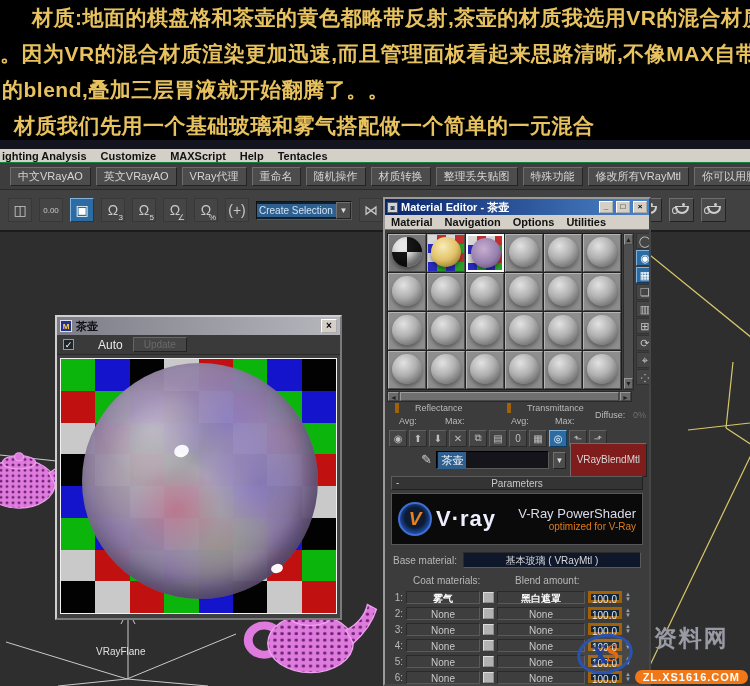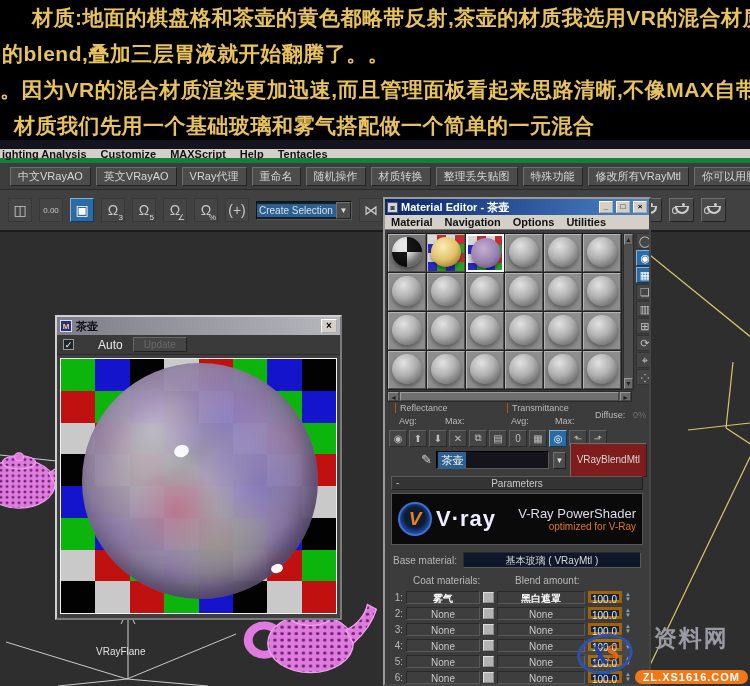"的blend,叠加三层胃液就开始翻腾了。。" div.tut-line { order: before "。因为VR的混合材质渲染更加迅速,而且管理面板看起来思路清晰,不像MAX自带" -> after "。因为VR的混合材质渲染更加迅速,而且管理面板看起来思路清晰,不像MAX自带" }
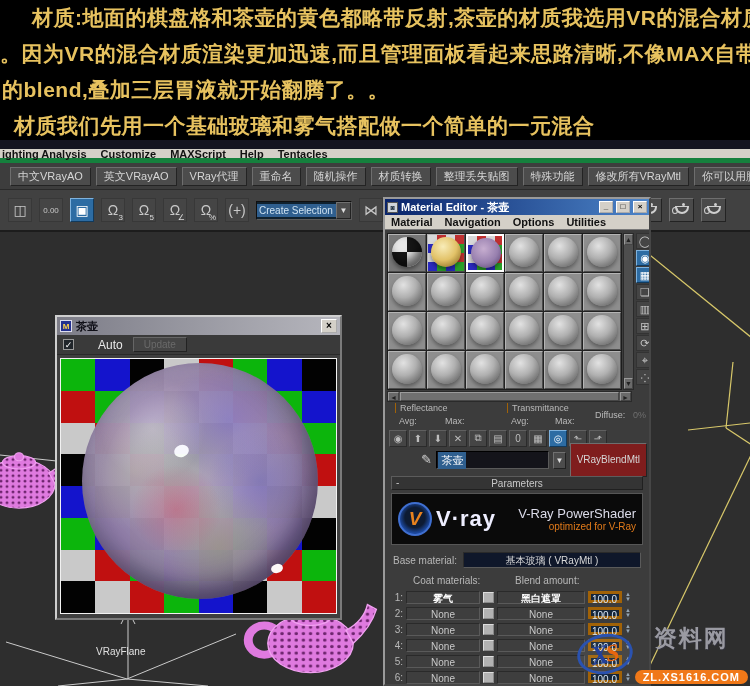"ighting Analysis" #menubar { border-bottom: 5px solid #15803d -> 1px solid #15803d }
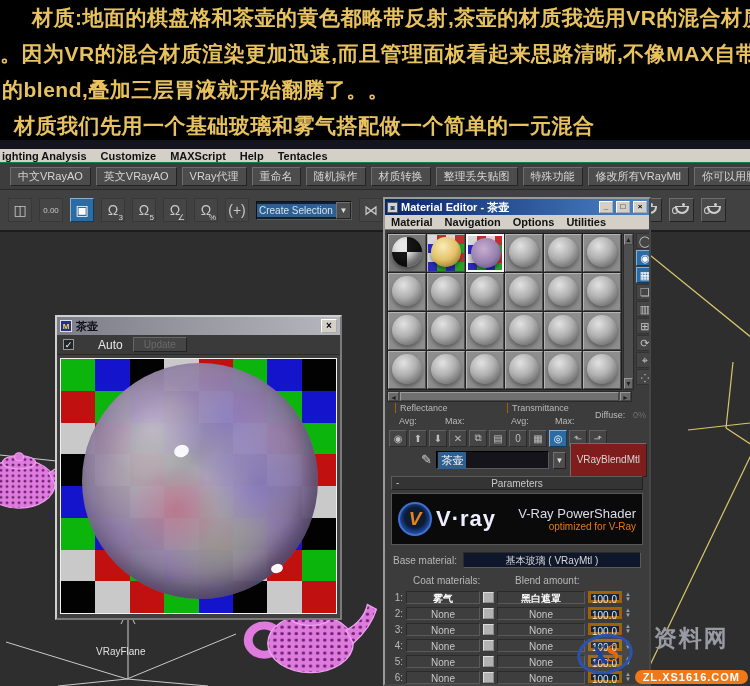"Reflectance" .sep { border-left: 1px solid #a16207 -> 4px solid #a16207; padding-left: 4px -> 16px }
